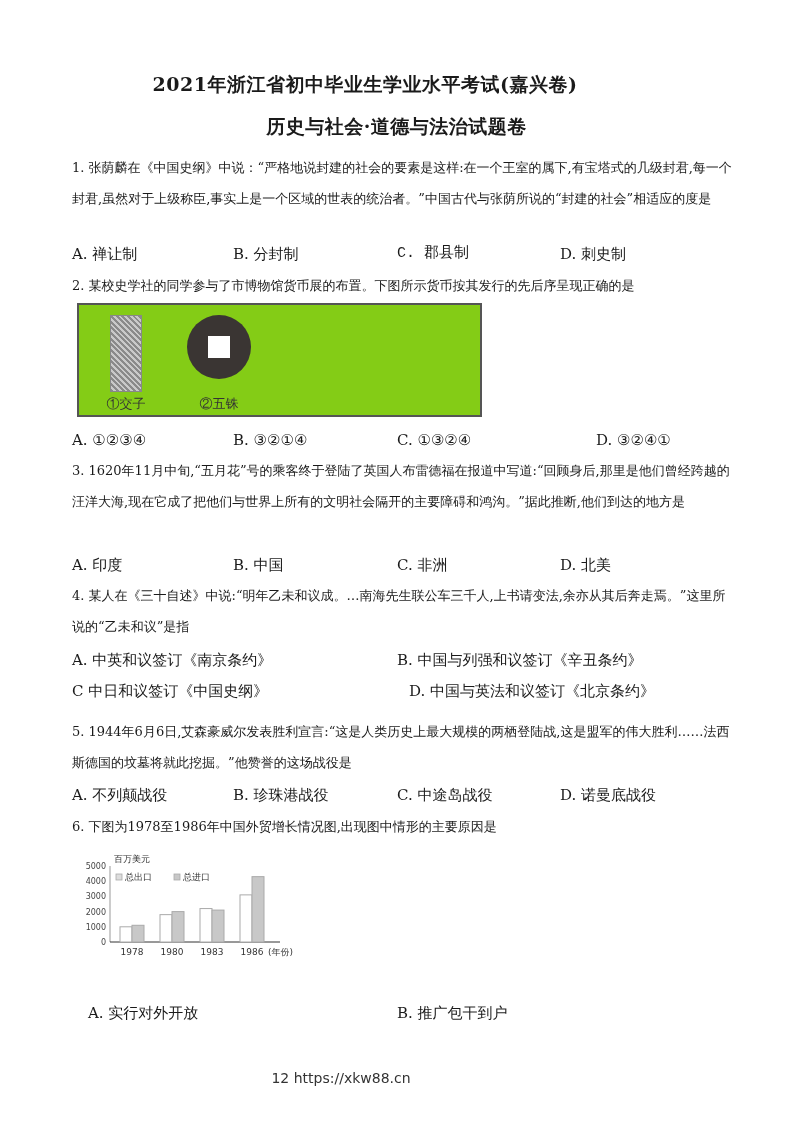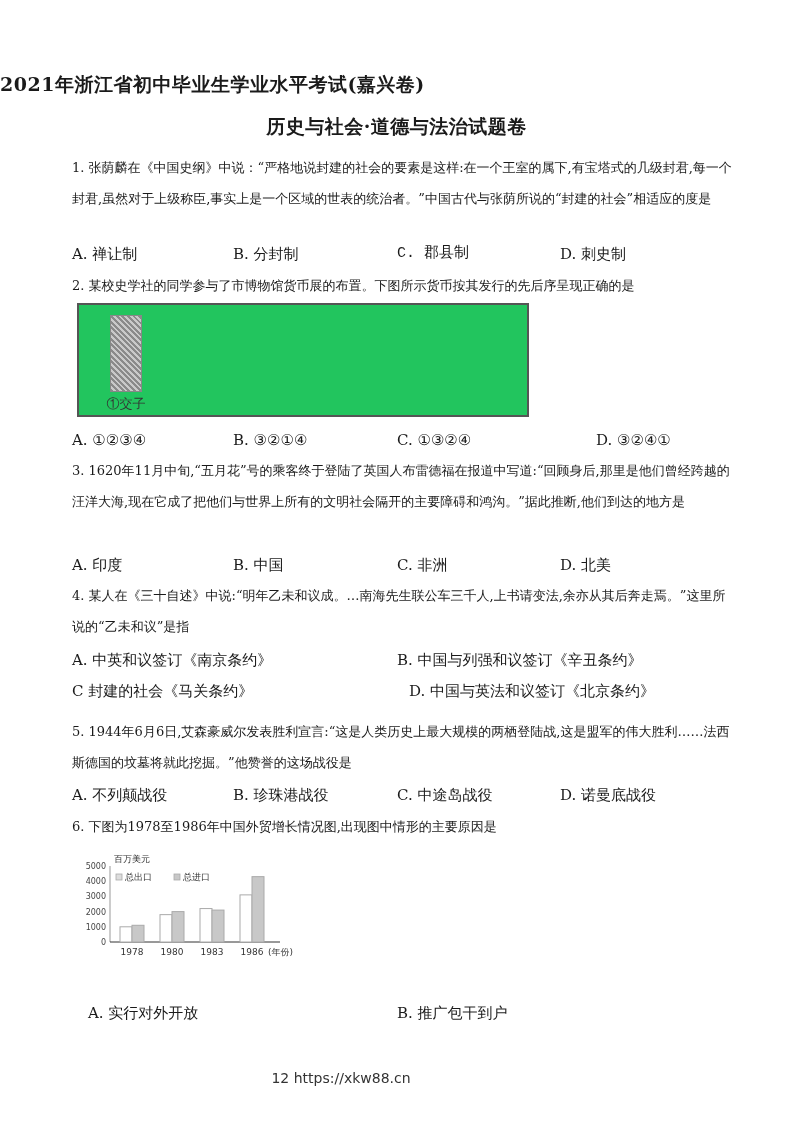"2021年浙江省初中毕业生学业水平考试(嘉兴卷)" .title1 { text-align: left -> center }
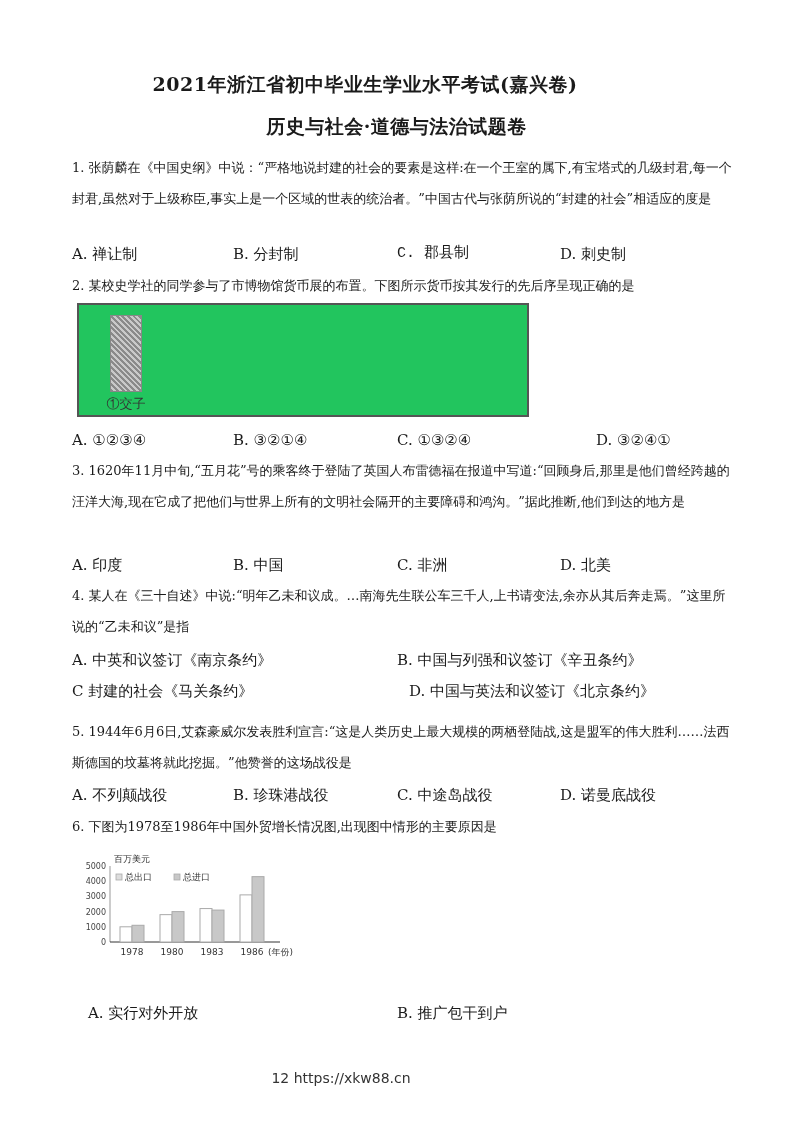"①交子" .coins { background: #22c55e -> #84cc16; width: 452px -> 405px }
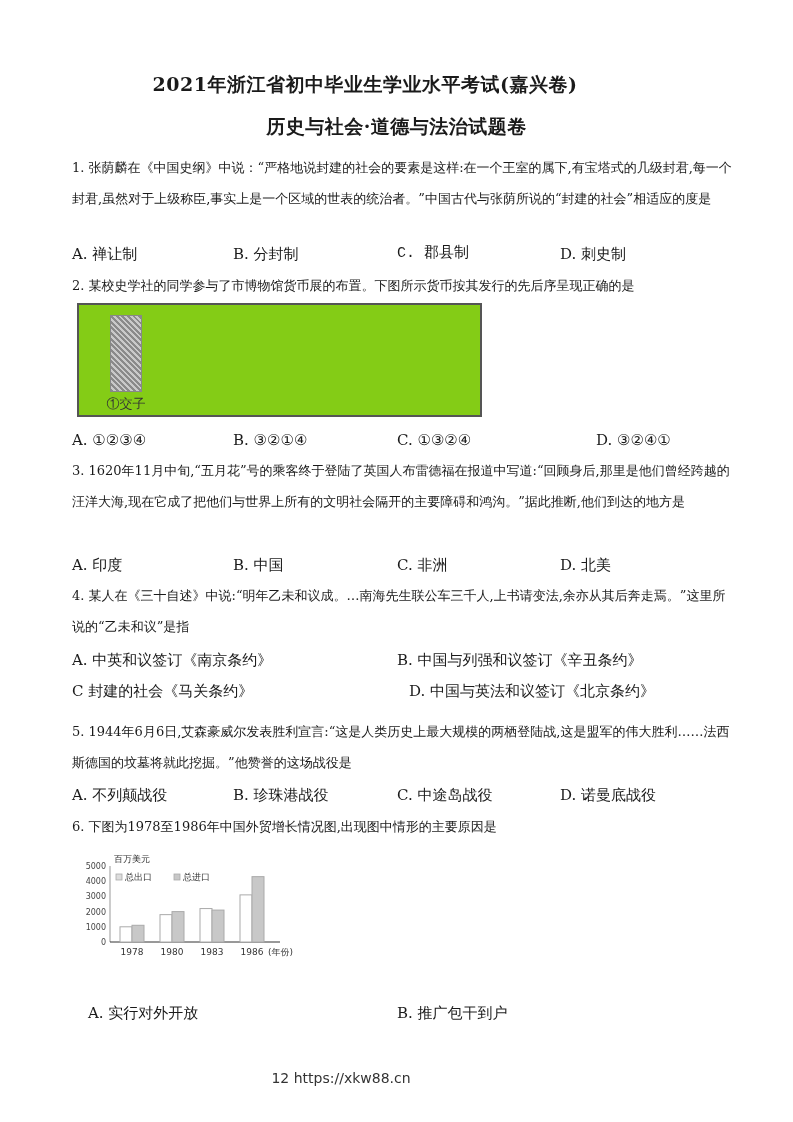"②五铢" div.coin-item { html: none -> <div> <div> <div></div> </div> <div>②五铢</div> </div> }
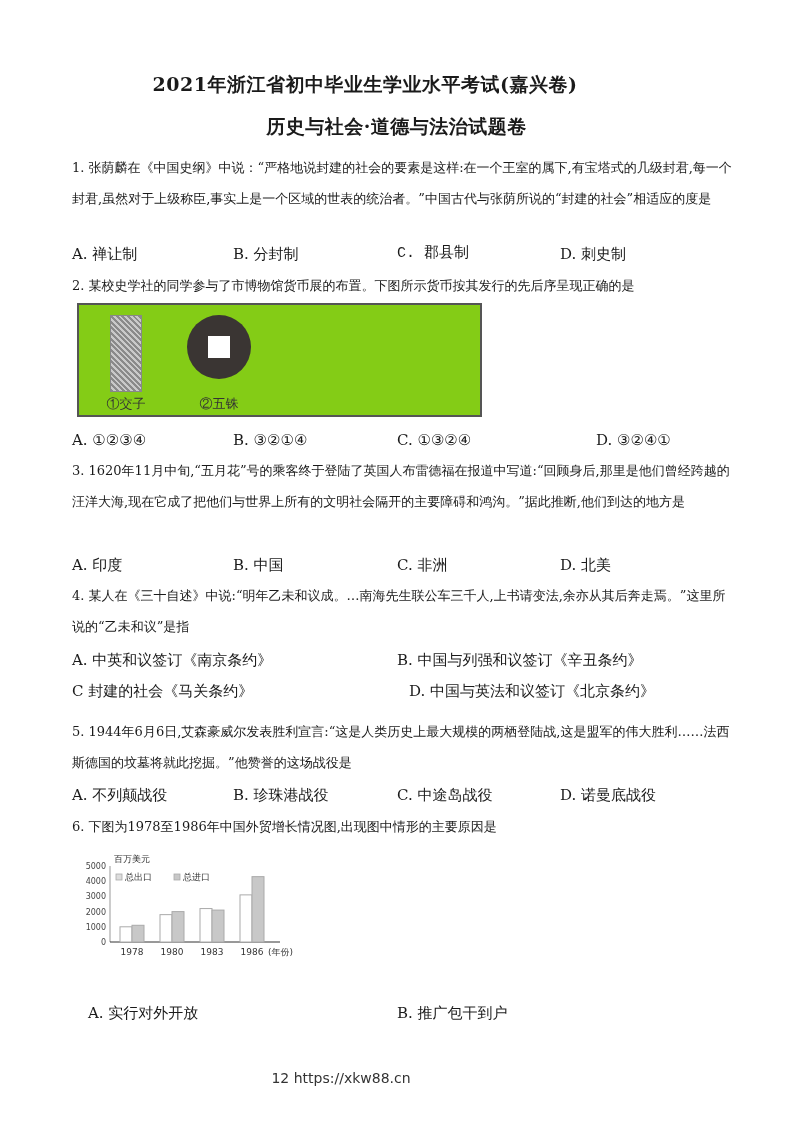"C 封建的社会《马关条约》" div.opt { text: 封建的社会《马关条约 -> 中日和议签订《中国史纲 }
